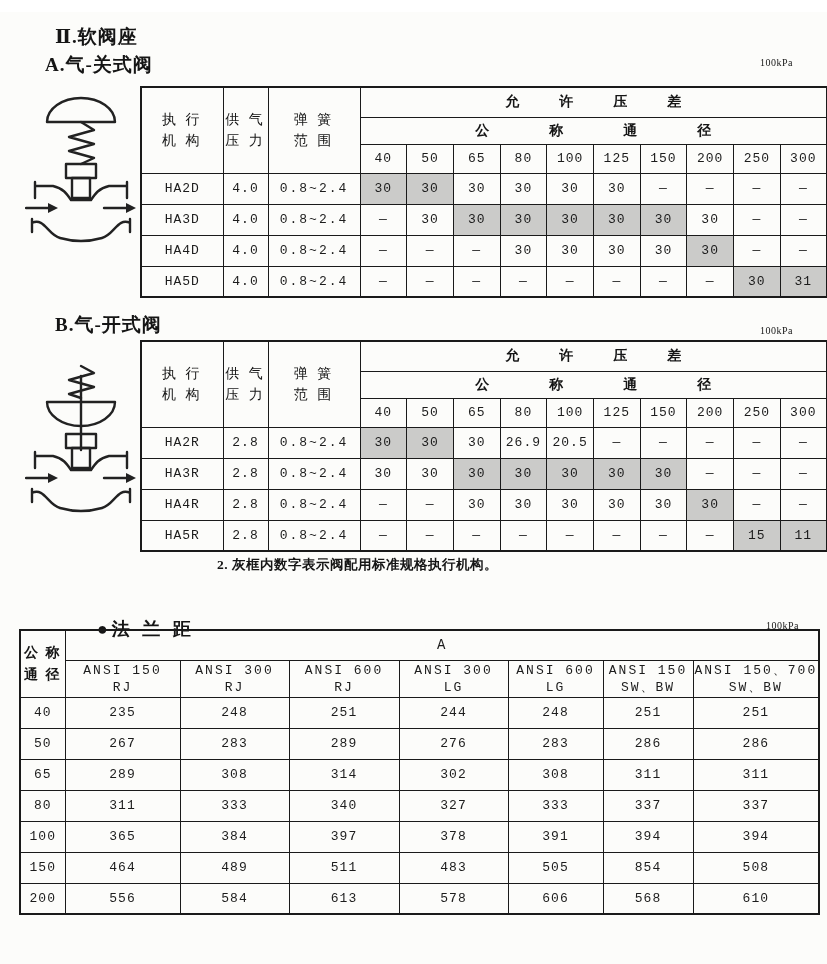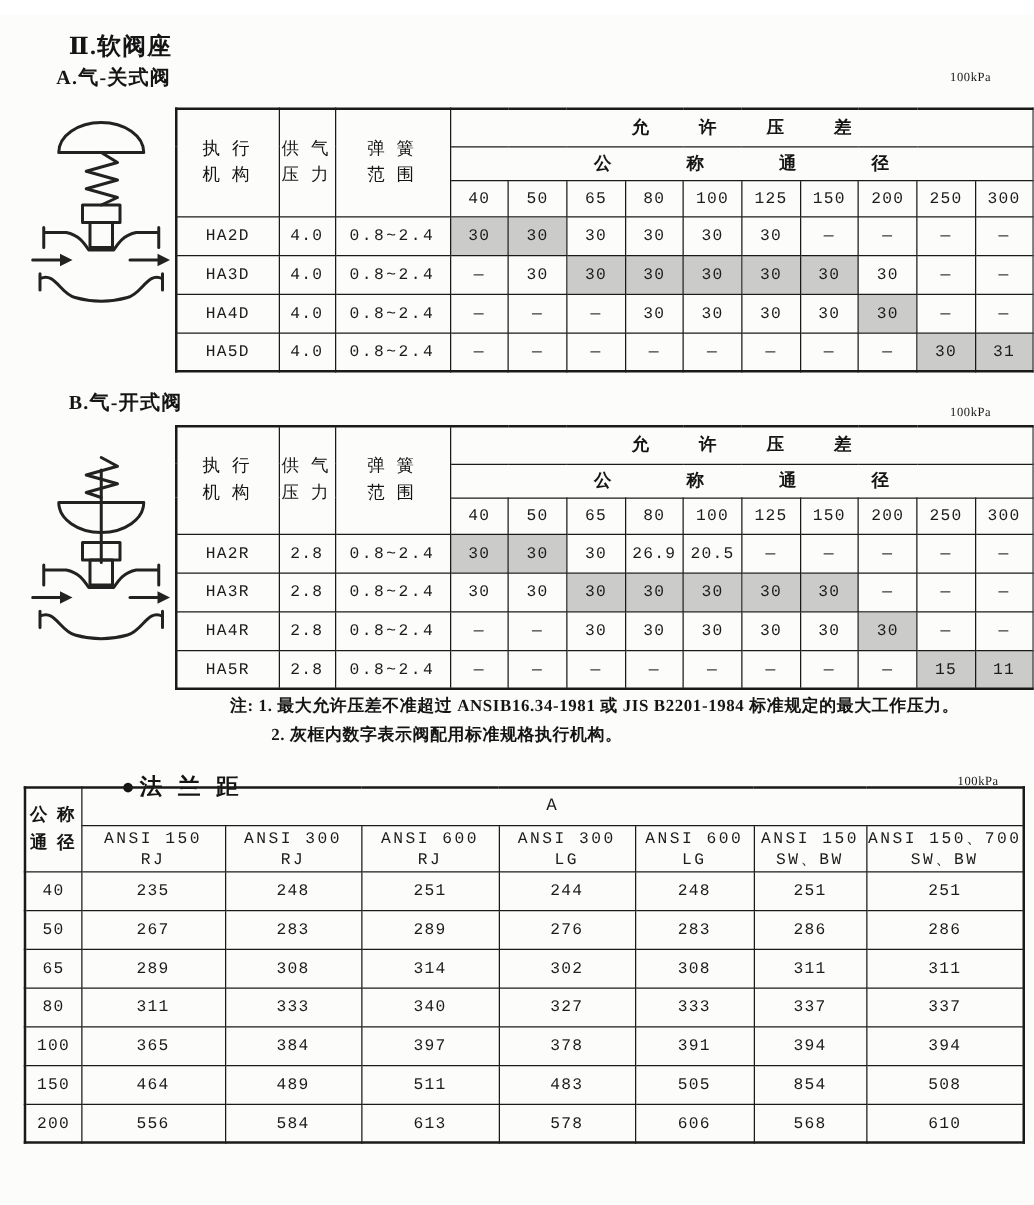"A.气-关式阀" .title-sub { font-size: 16px -> 19px }
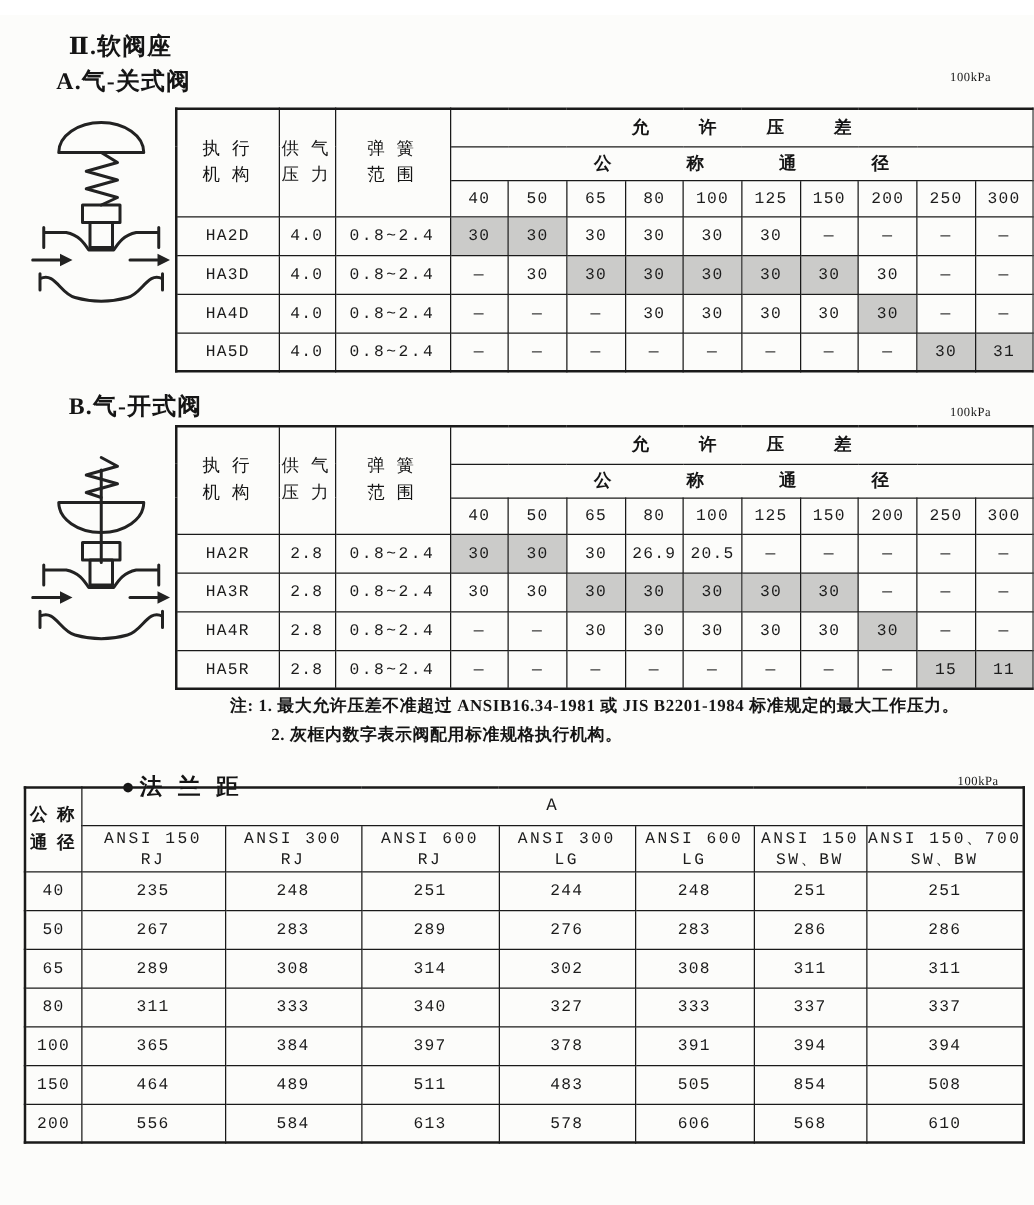"注: 1. 最大允许压差不准超过 ANSIB16.34-1981 或" div.n1 { html: <div>注: 1. 最大允许压差不准超过 ANSIB16.34-1981 或 JIS B2201-1984 标准规定的最大工作压力。</div> -> none }
